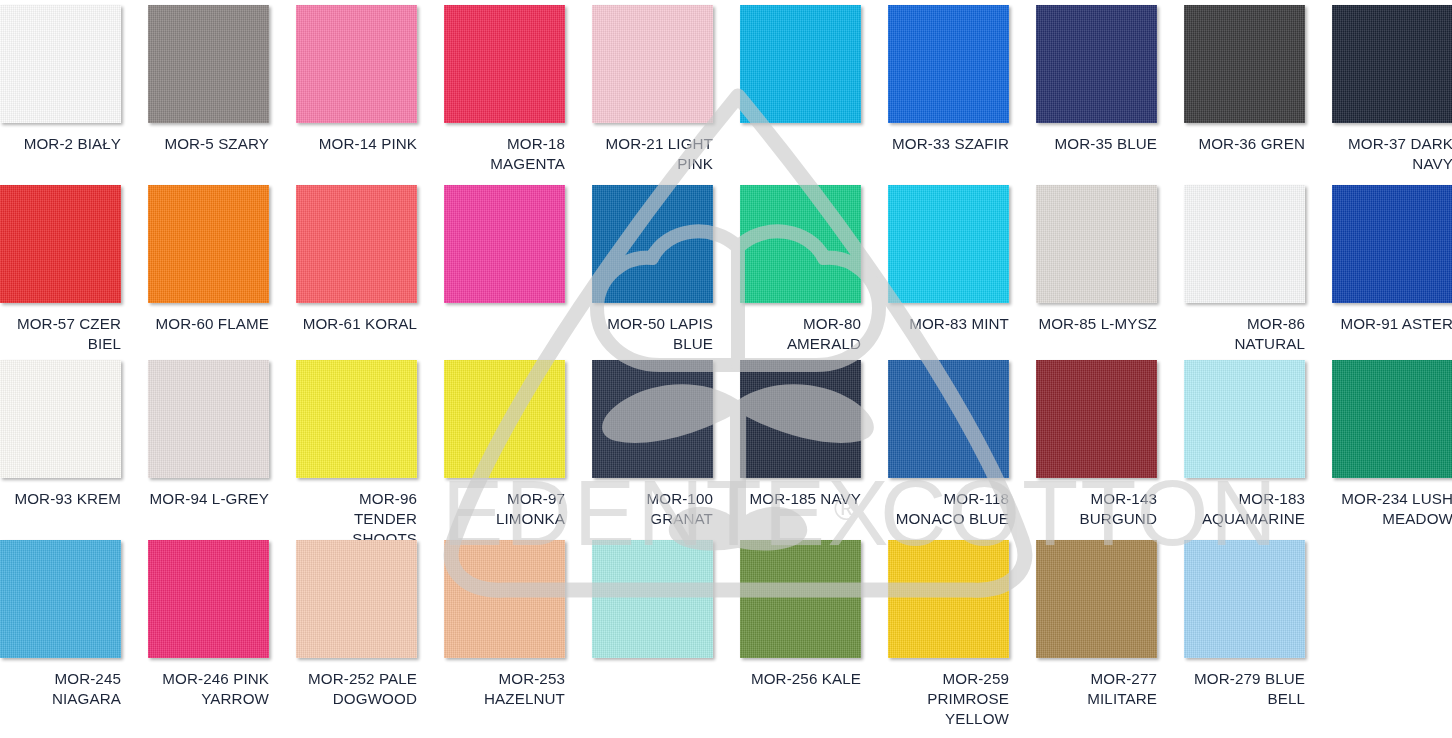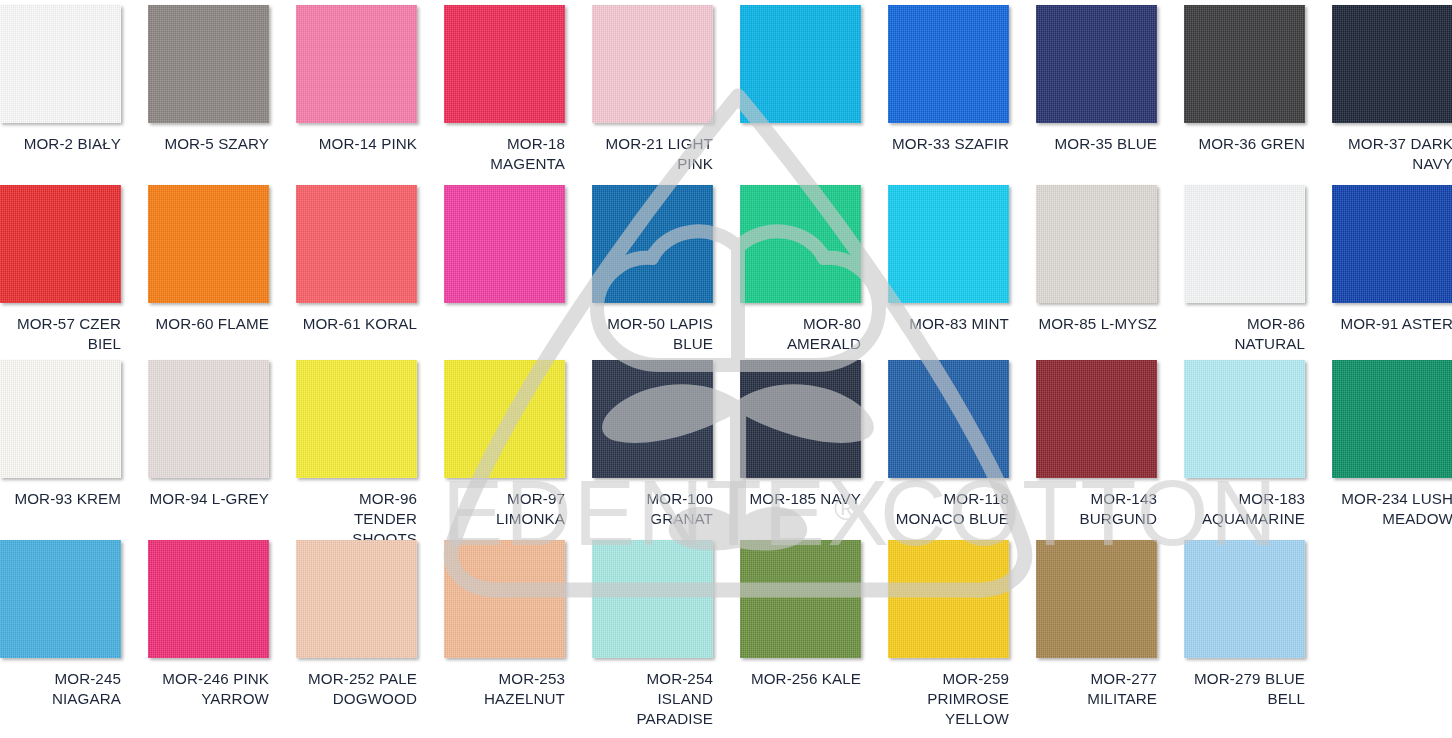"MOR-254" div.chip-label { html: <div>MOR-254 ISLAND PARADISE</div> -> none }
